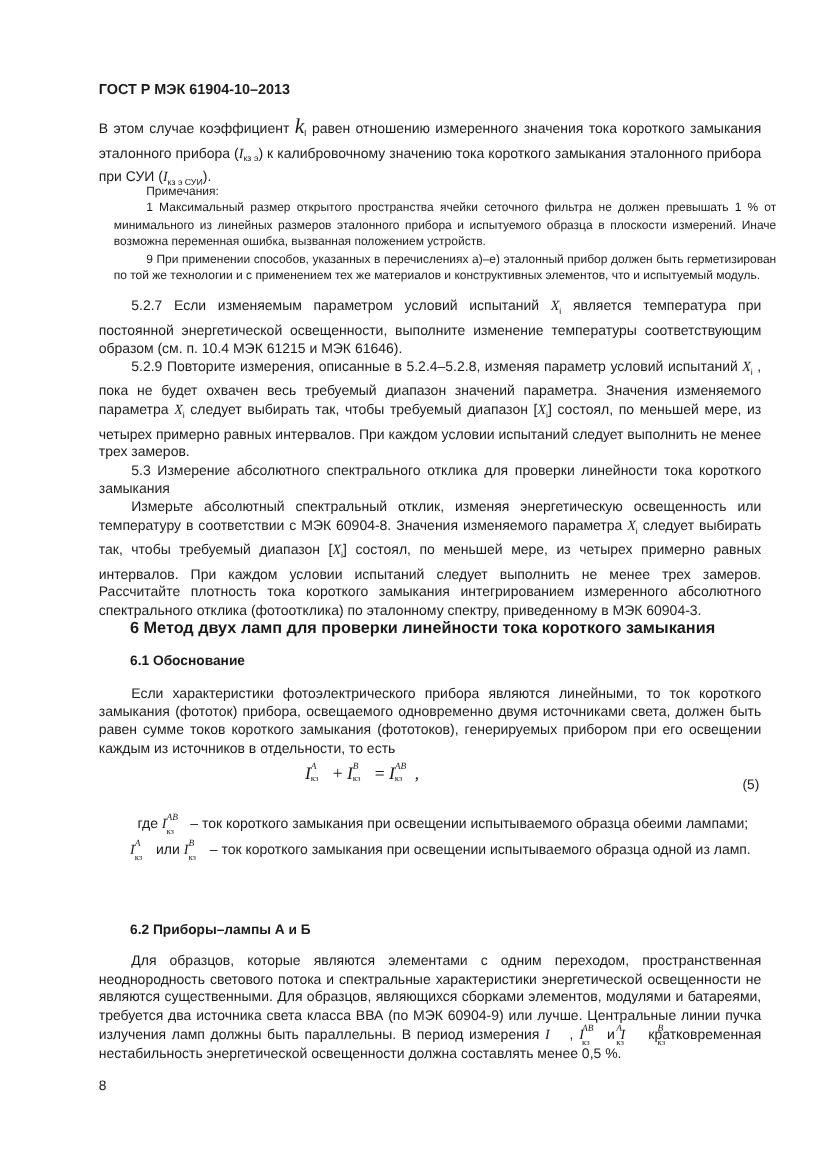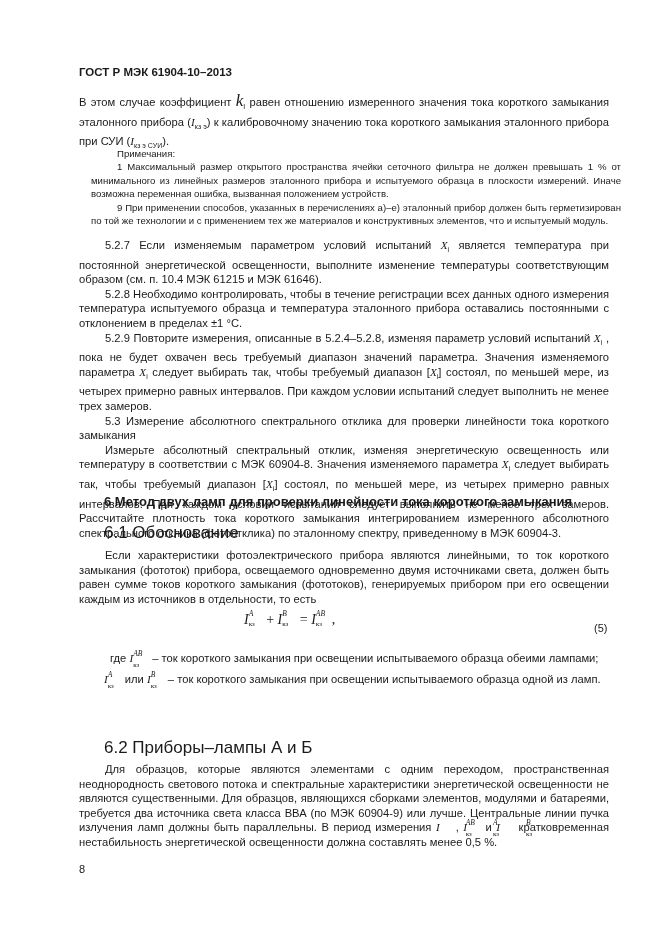"5.2.8 Необходимо контролировать, чтобы в" div.ind { html: <div>5.2.8 Необходимо контролировать, чтобы в течение регистрации всех данных одного измерения температура испытуемого образца и температура эталонного прибора оставались постоянными с отклонением в пределах ±1 °С.</div> -> none }
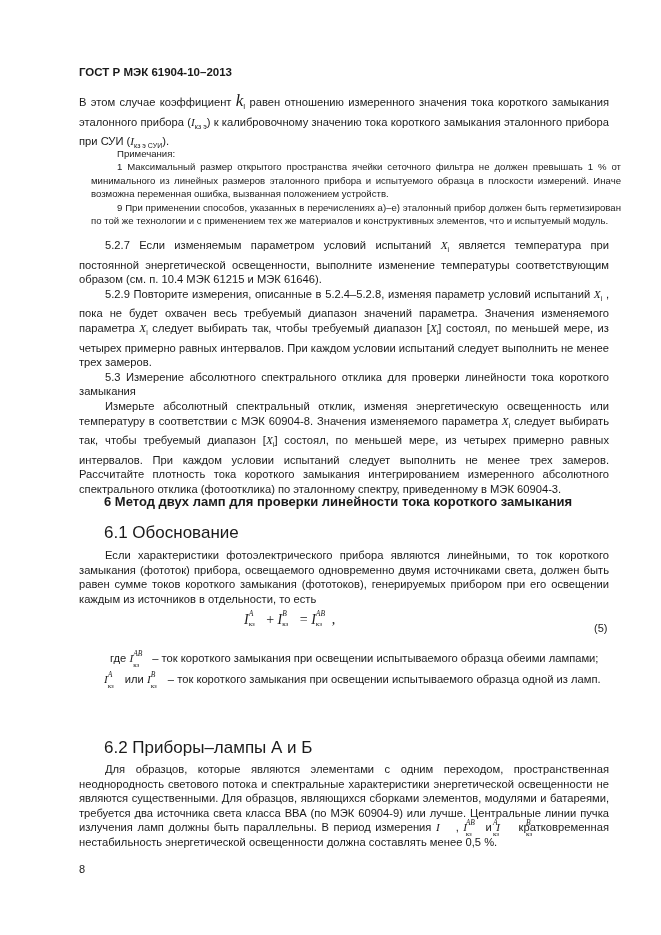"6.1 Обоснование" .h2 { font-size: 17px -> 11px; font-weight: normal -> bold }
